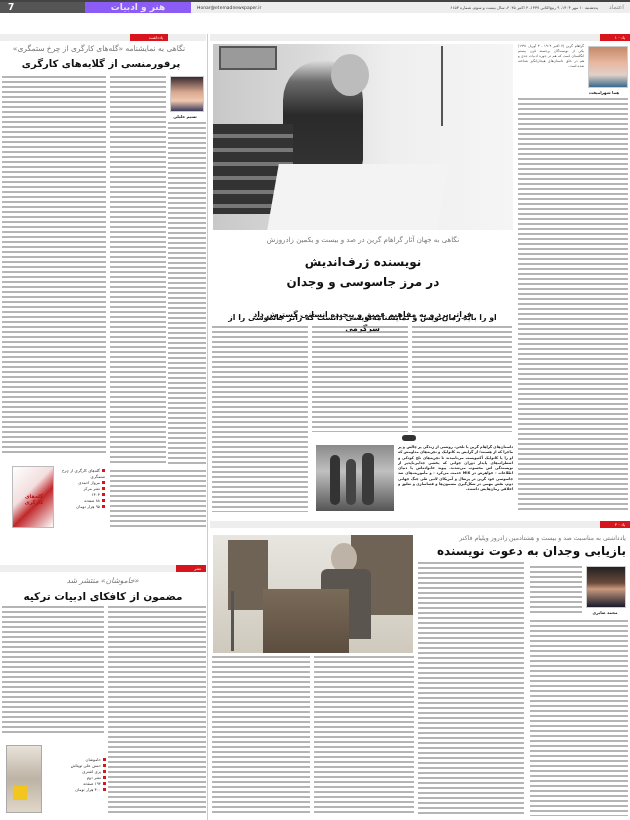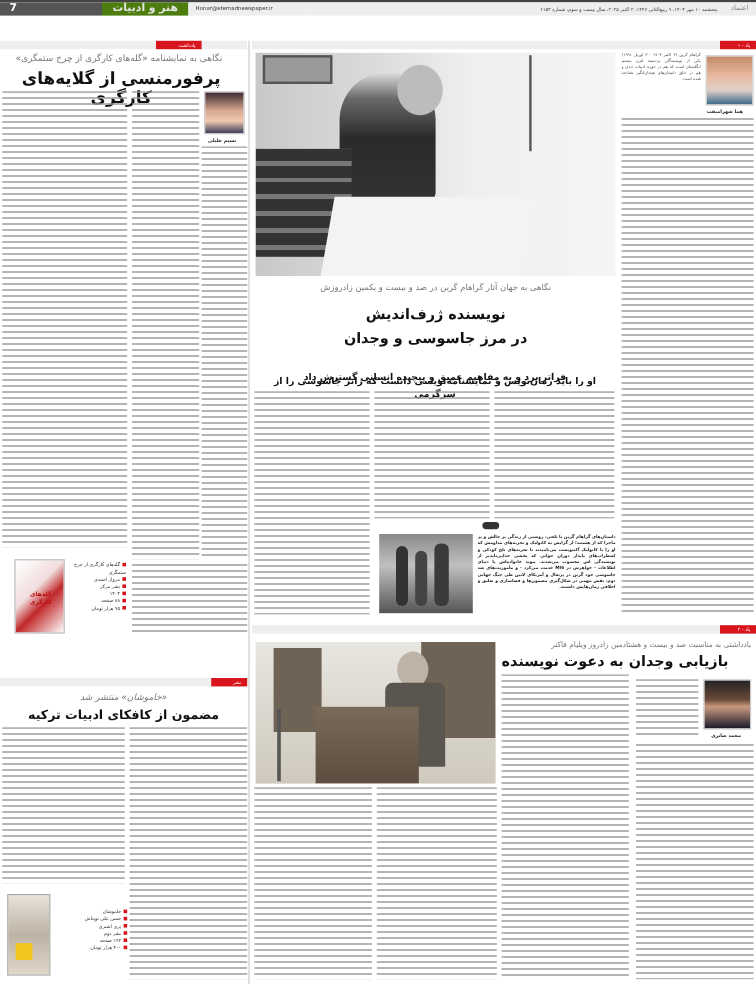"هنر و ادبیات" .hdr-section { background: #4d7c0f -> #8b5cf6; width: 72px -> 106px }
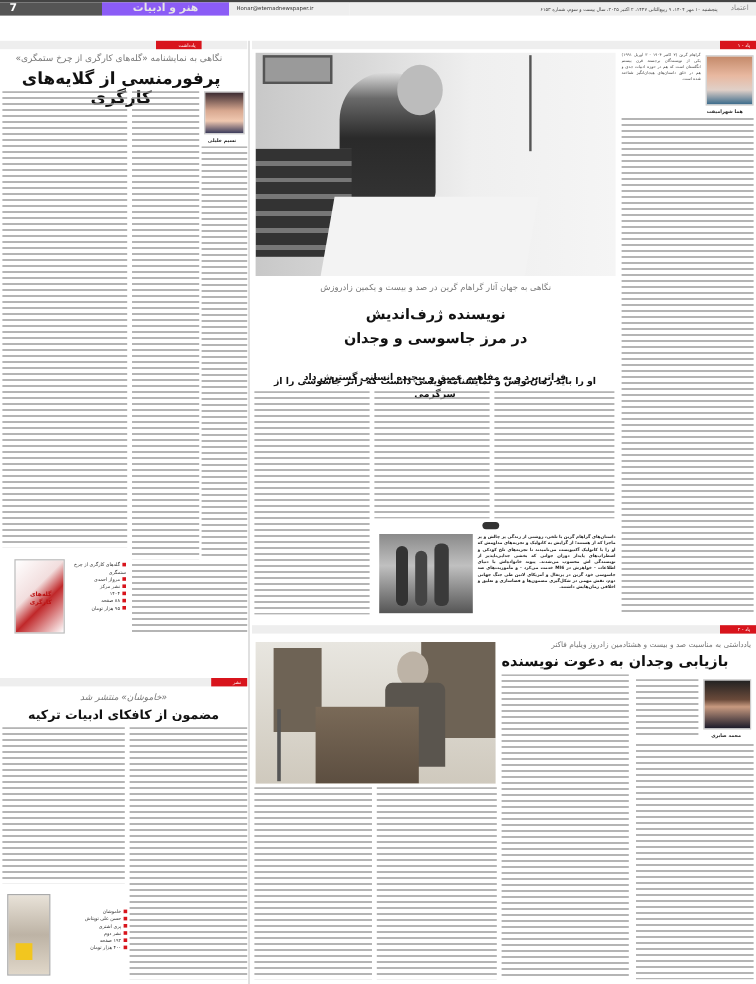"پرفورمنسی از گلایه‌های کارگری" div.abs { font-size: 14px -> 10px }
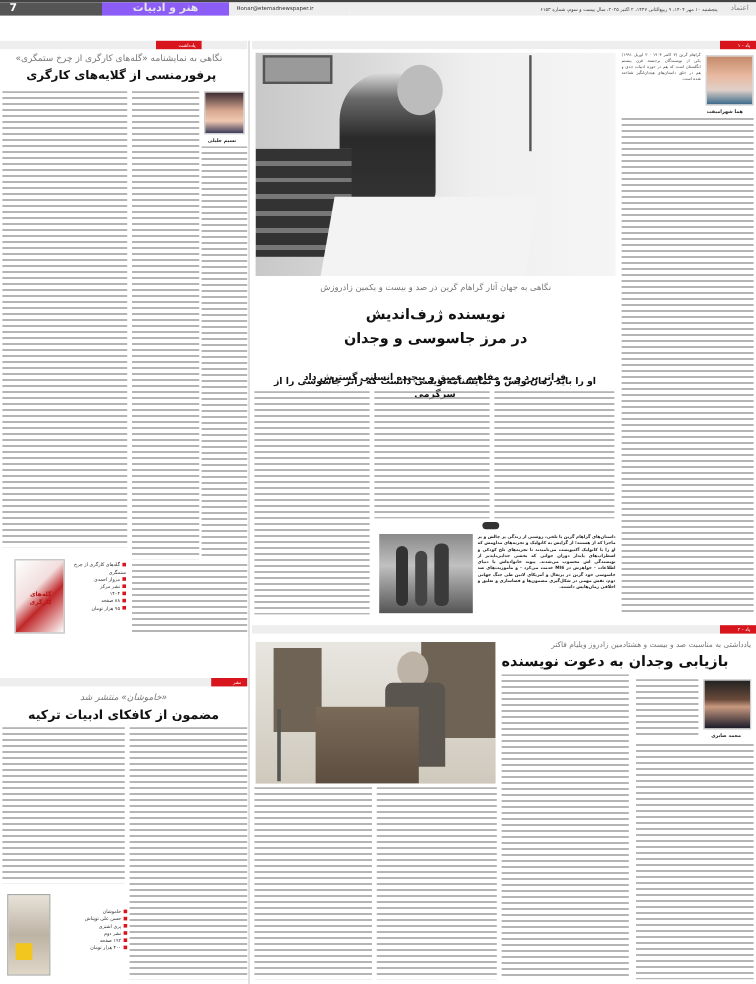"بازیابی وجدان به دعوت نویسنده" div.abs { text-align: left -> right }
